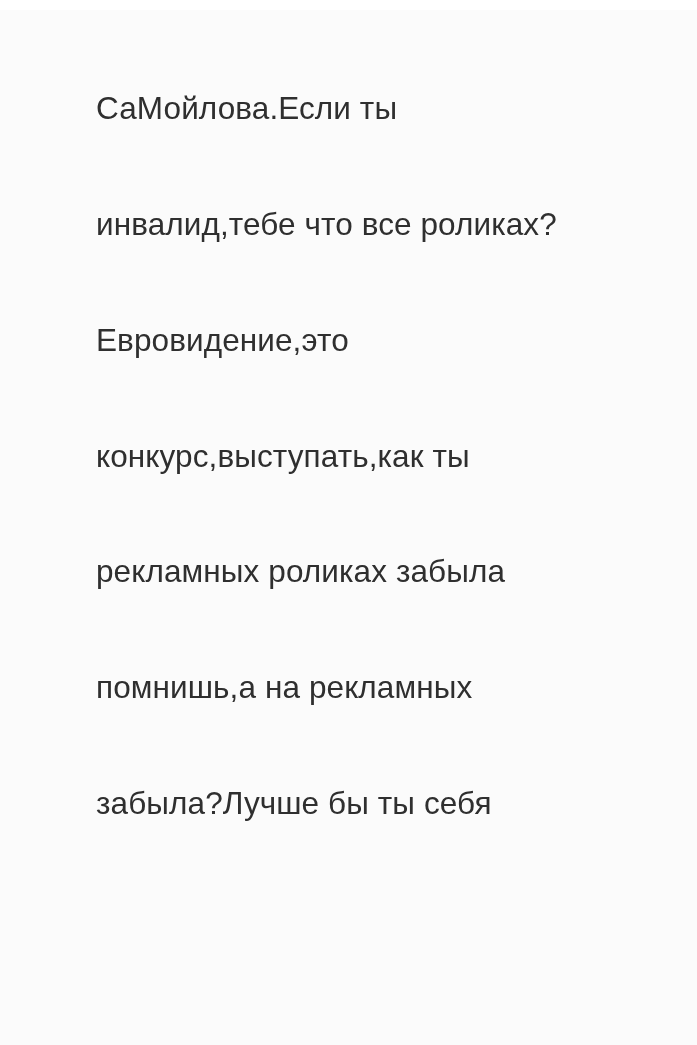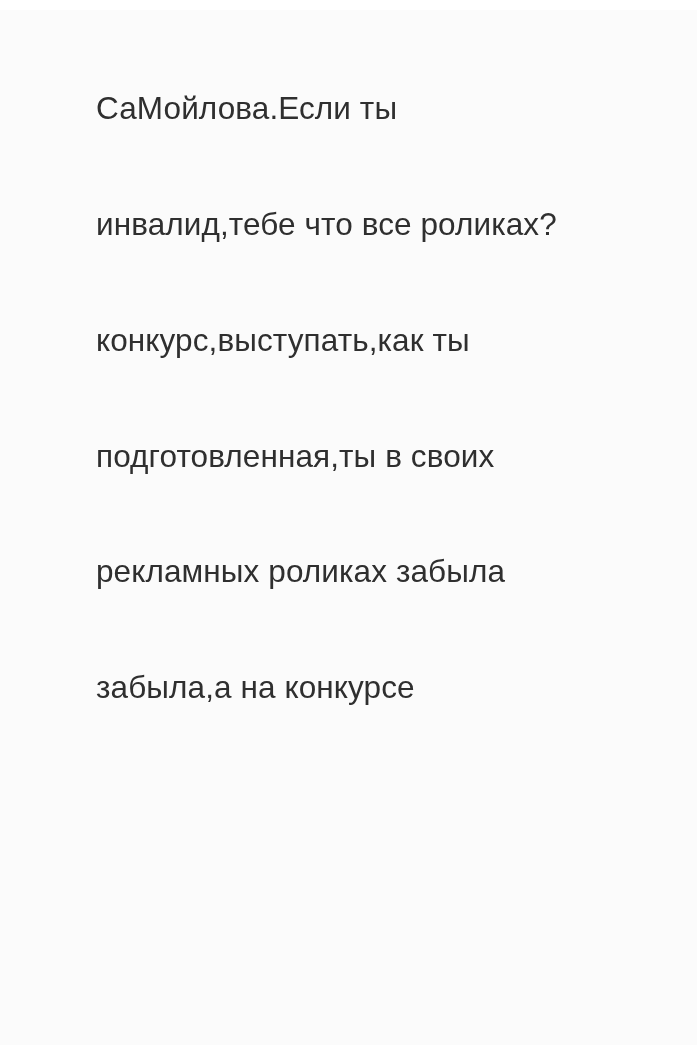"Евровидение,это" span.line { html: none -> <span>Евровидение,это</span> }
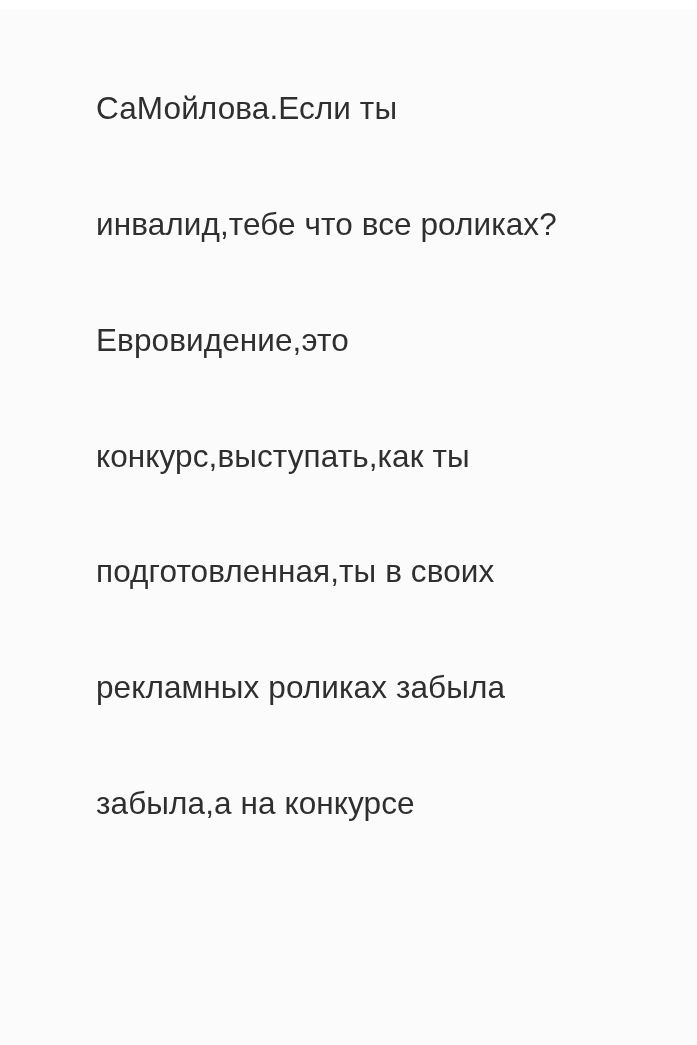"подготовленная,ты в своих" span.line { html: <span>подготовленная,ты в своих</span> -> none }
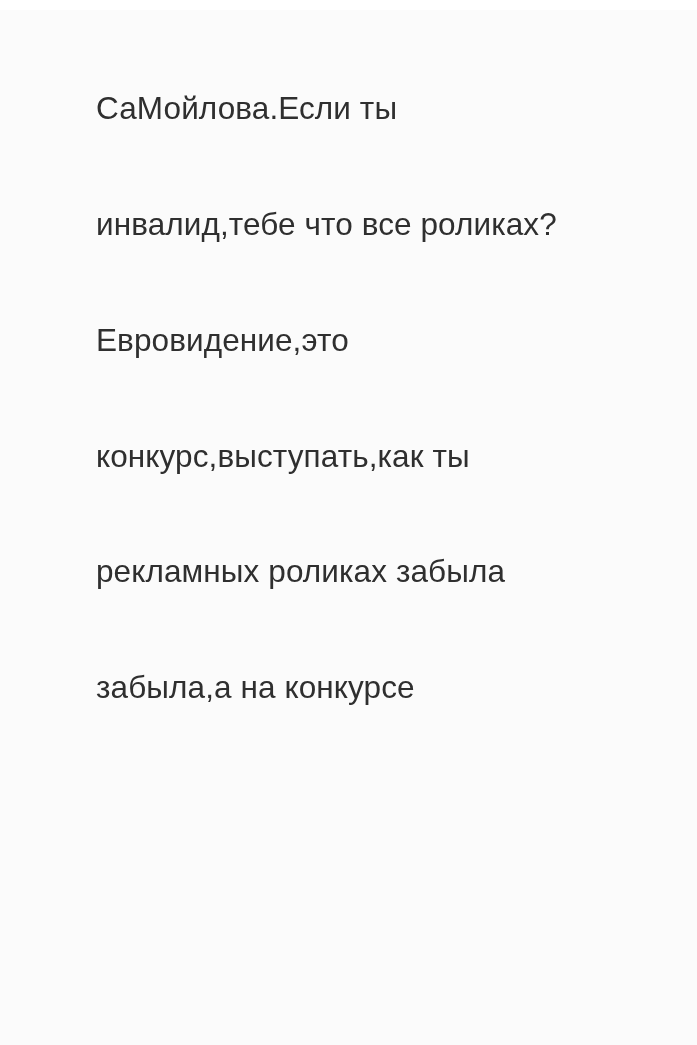"забыла,а на конкурсе" span.line { text: забыла,а на конкурсе -> помнишь,а на рекламных }
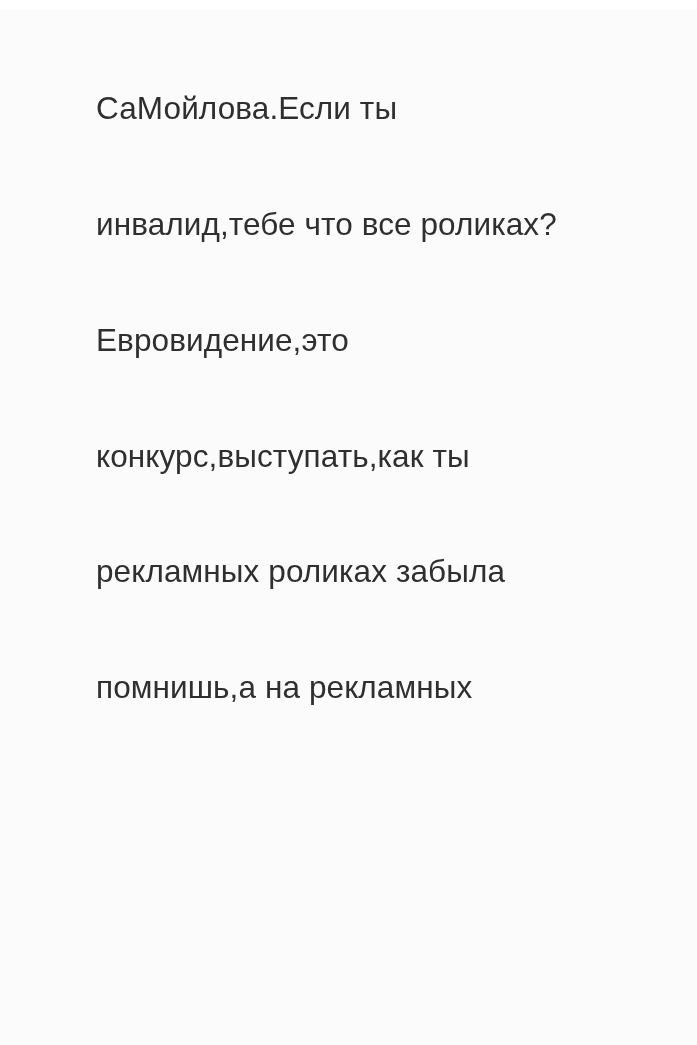"забыла?Лучше бы ты себя" span.line { html: none -> <span>забыла?Лучше бы ты себя</span> }
